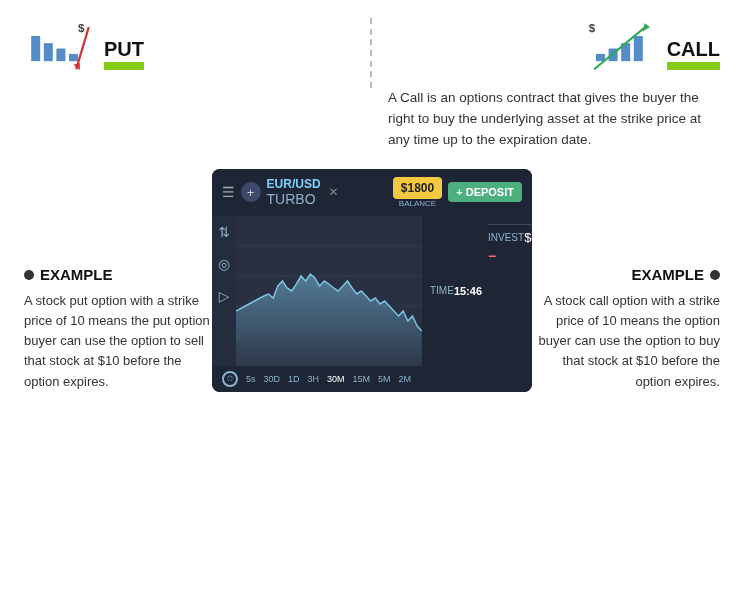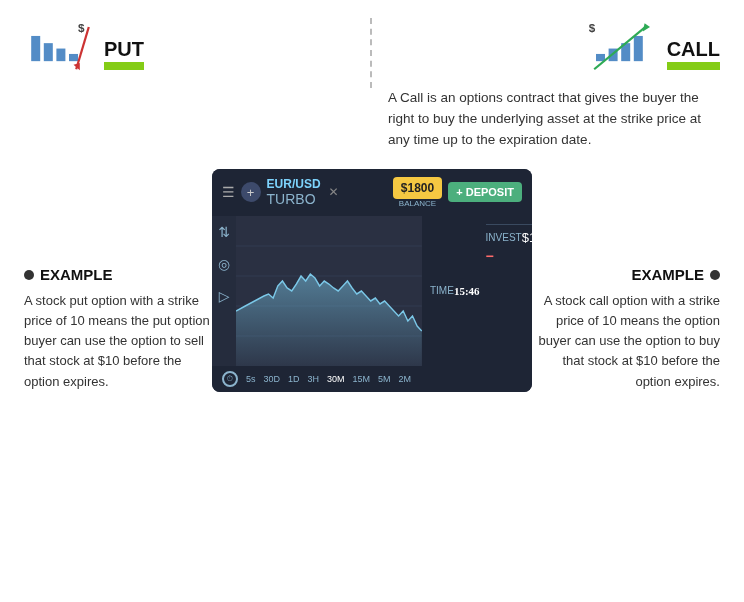"15:46" .panel-value { font-family: Liberation Serif, serif -> none }
